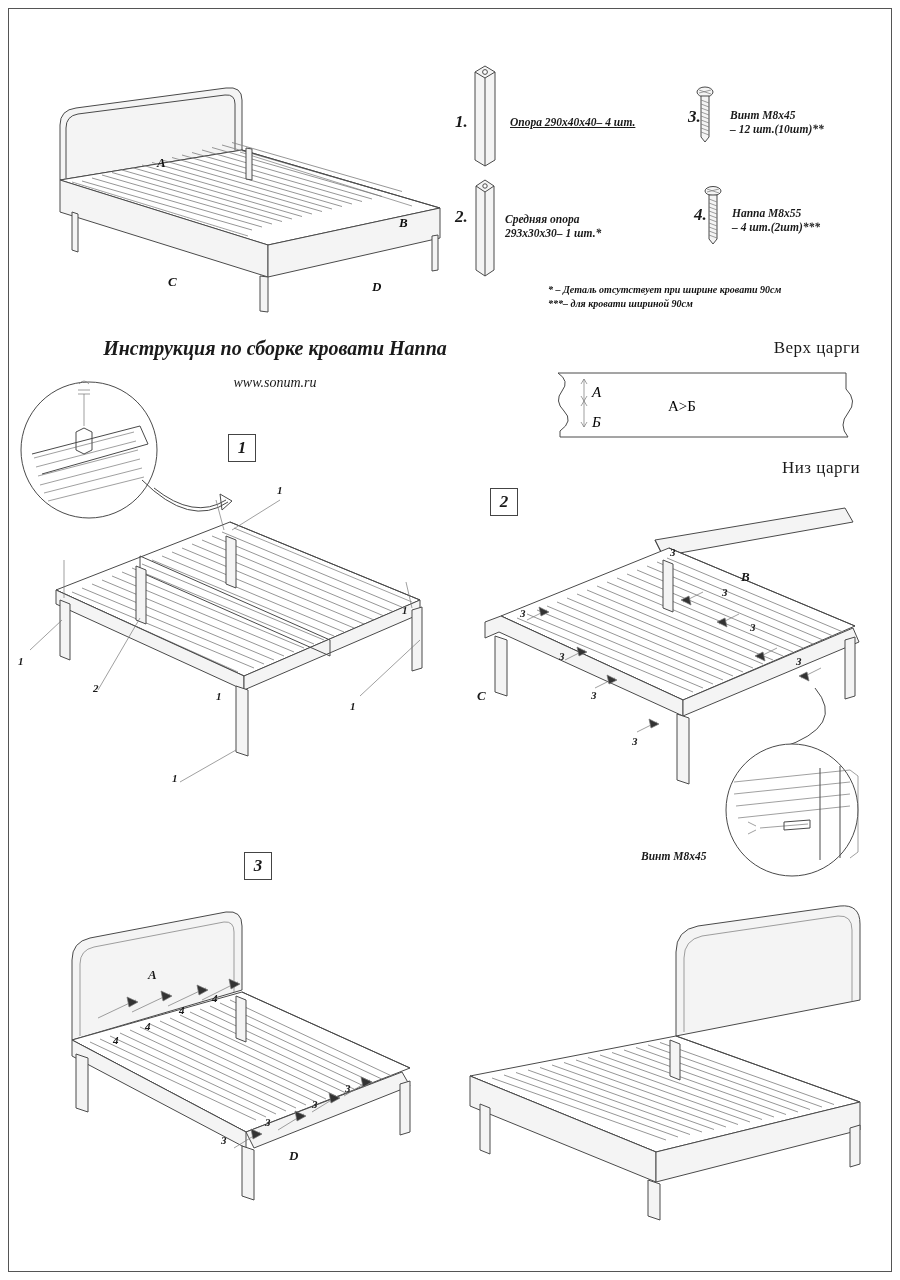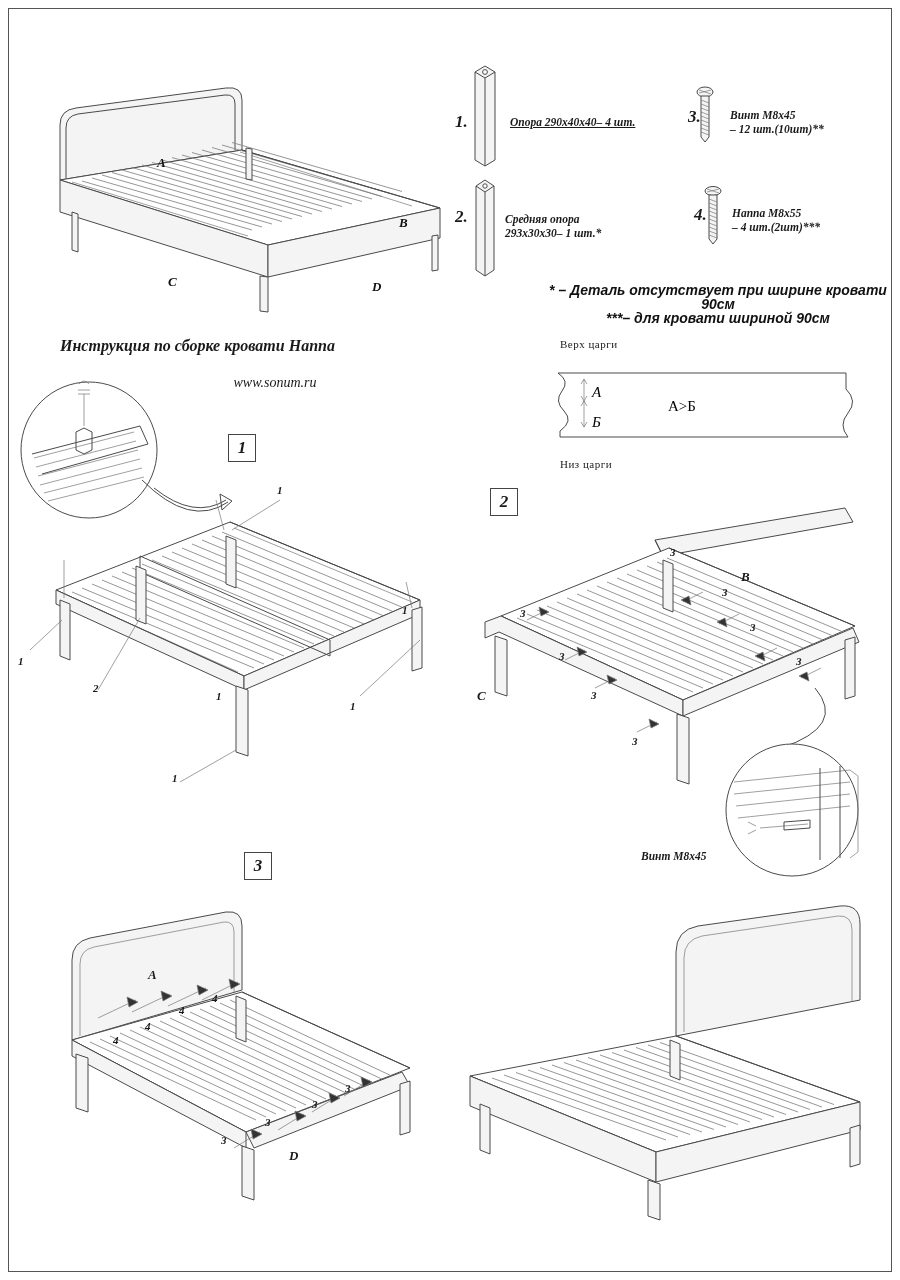"* – Деталь отсутствует при" .footnotes { font-family: Liberation Sans, sans-serif -> Liberation Serif, serif; font-size: 14px -> 10px; text-align: center -> none }
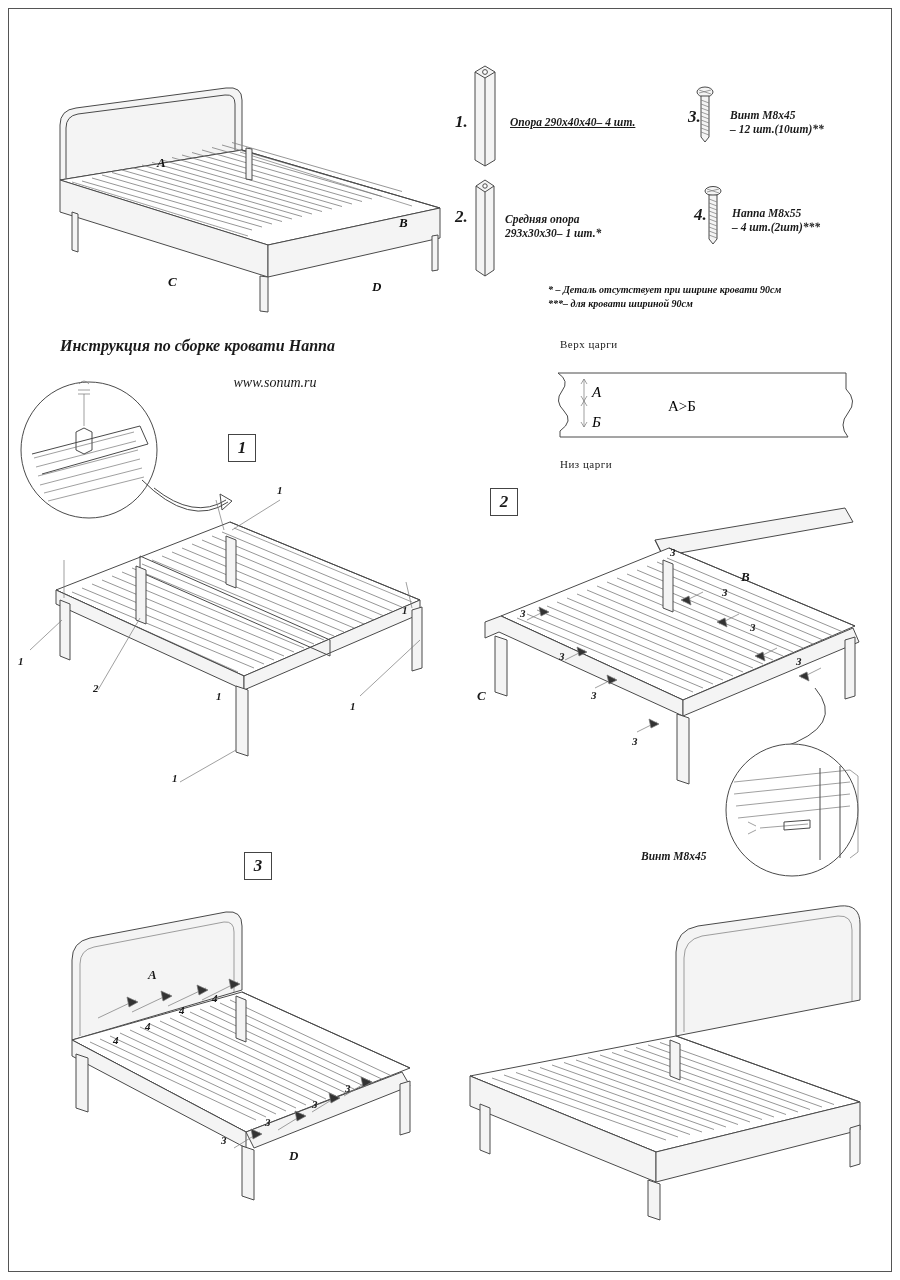"Инструкция по сборке кровати Наппа" .title-main { font-size: 16px -> 20px; text-align: left -> center }
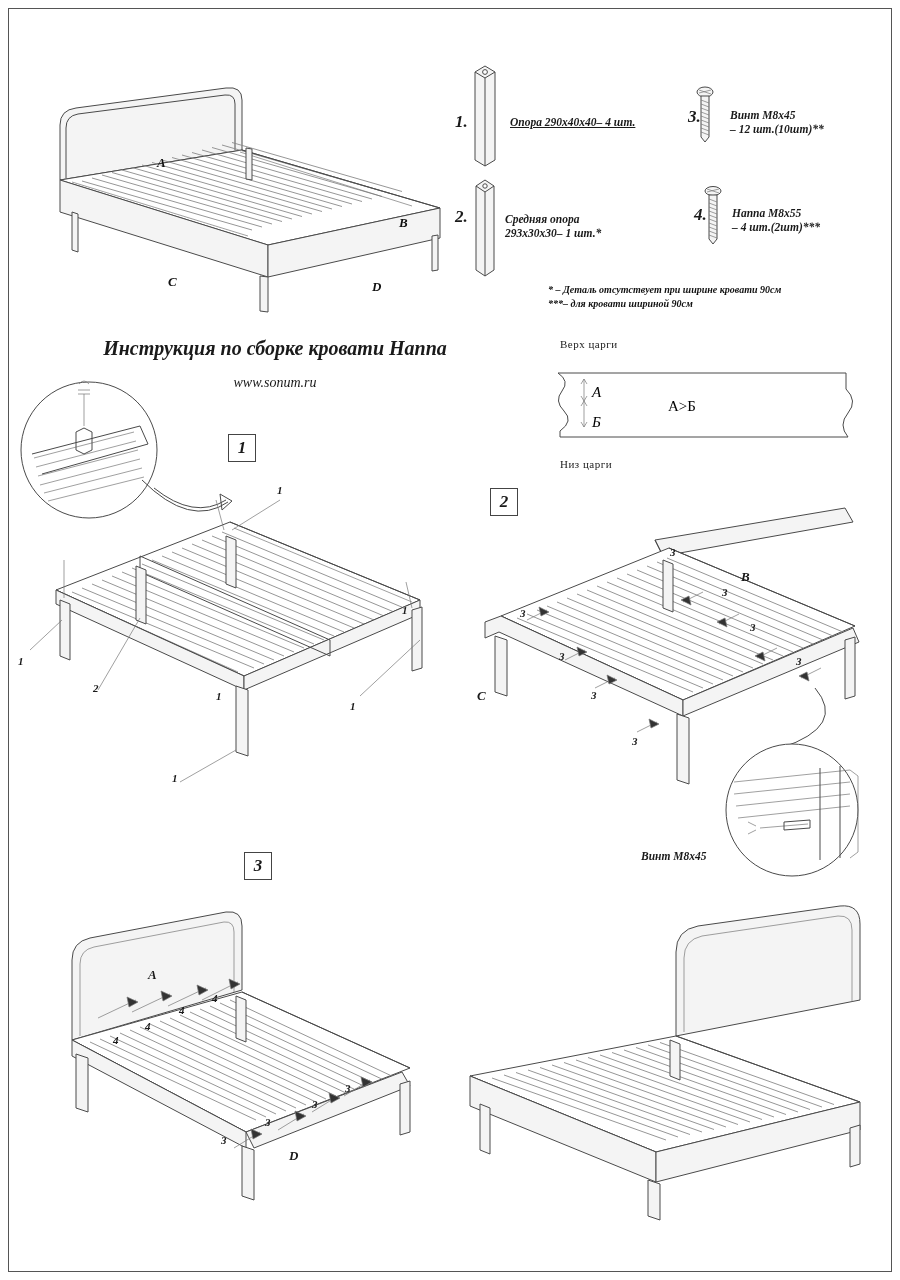"Верх царги" .carga-title { font-size: 11px -> 17px; text-align: left -> right }
